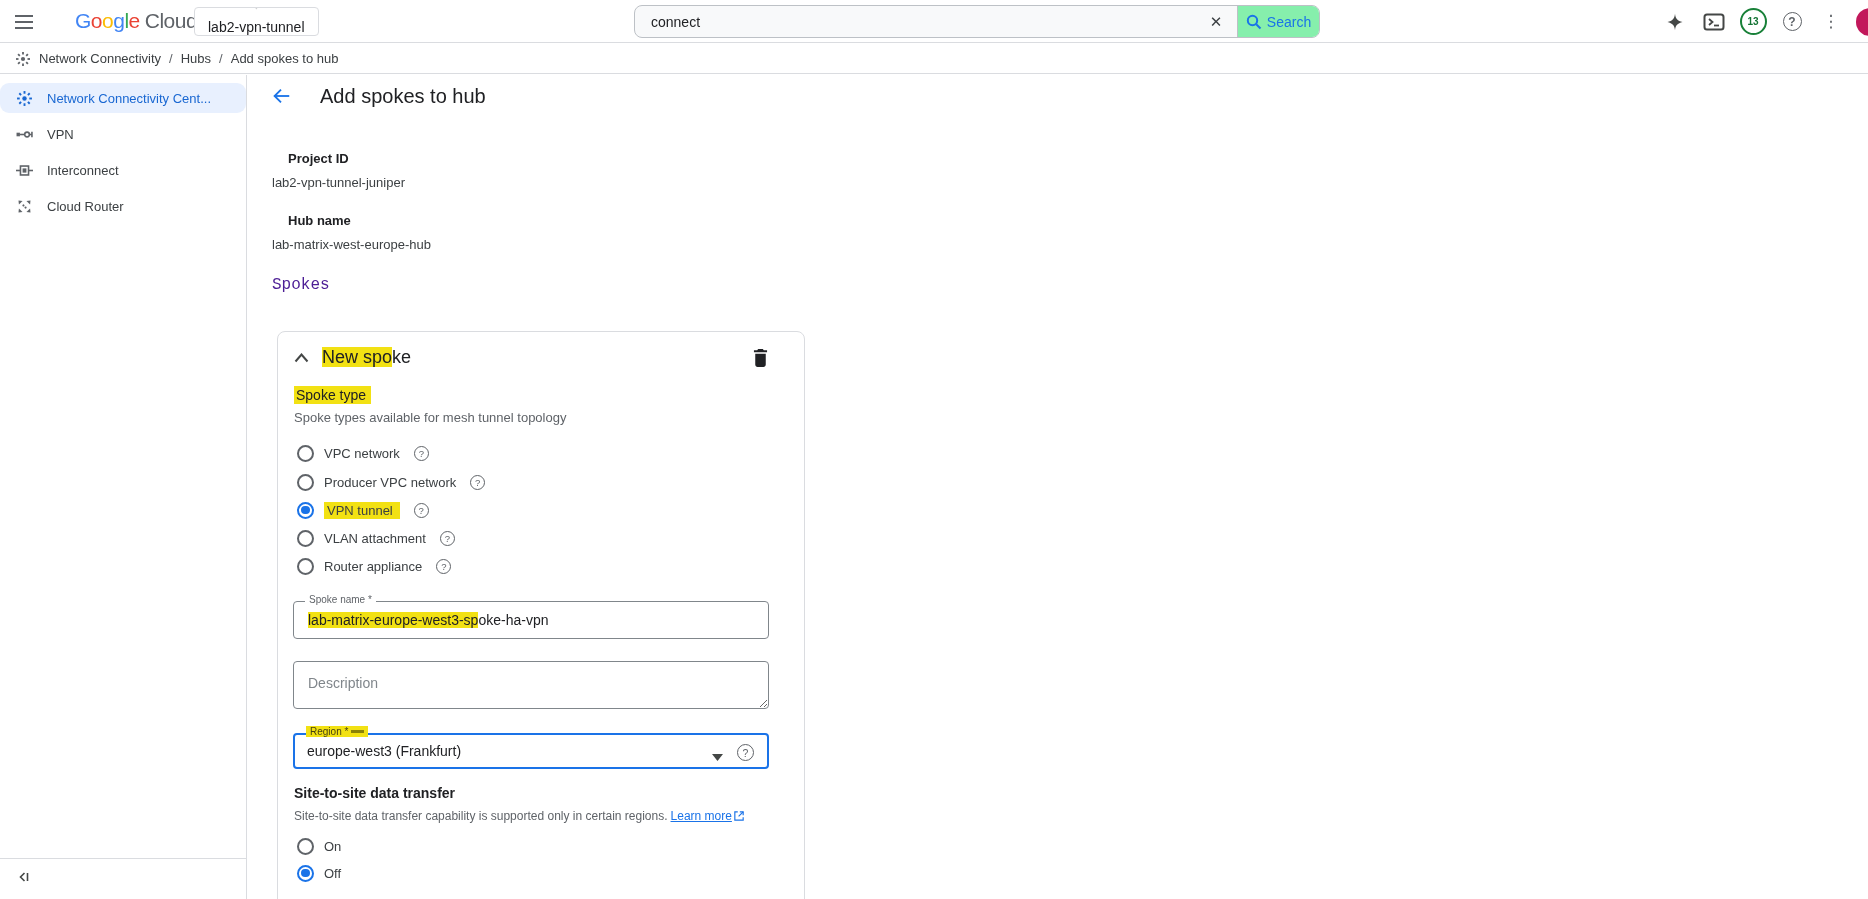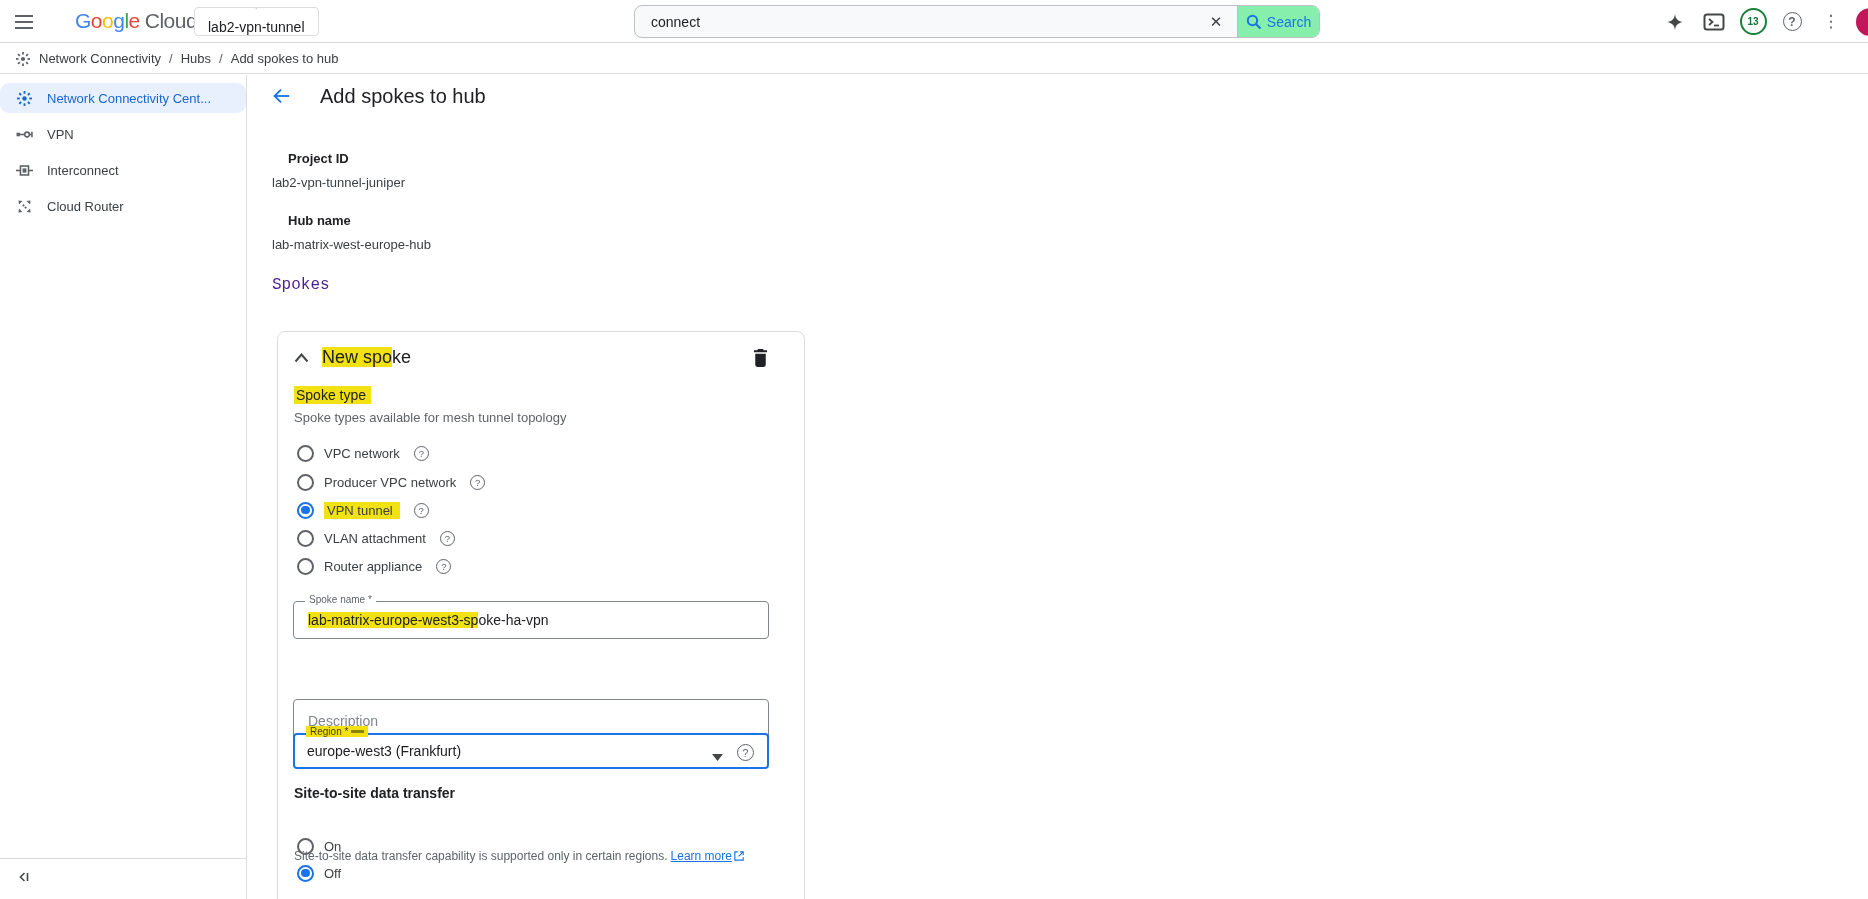"Description" .desc-field { height: 56px -> 48px; margin-top: 38px -> none }
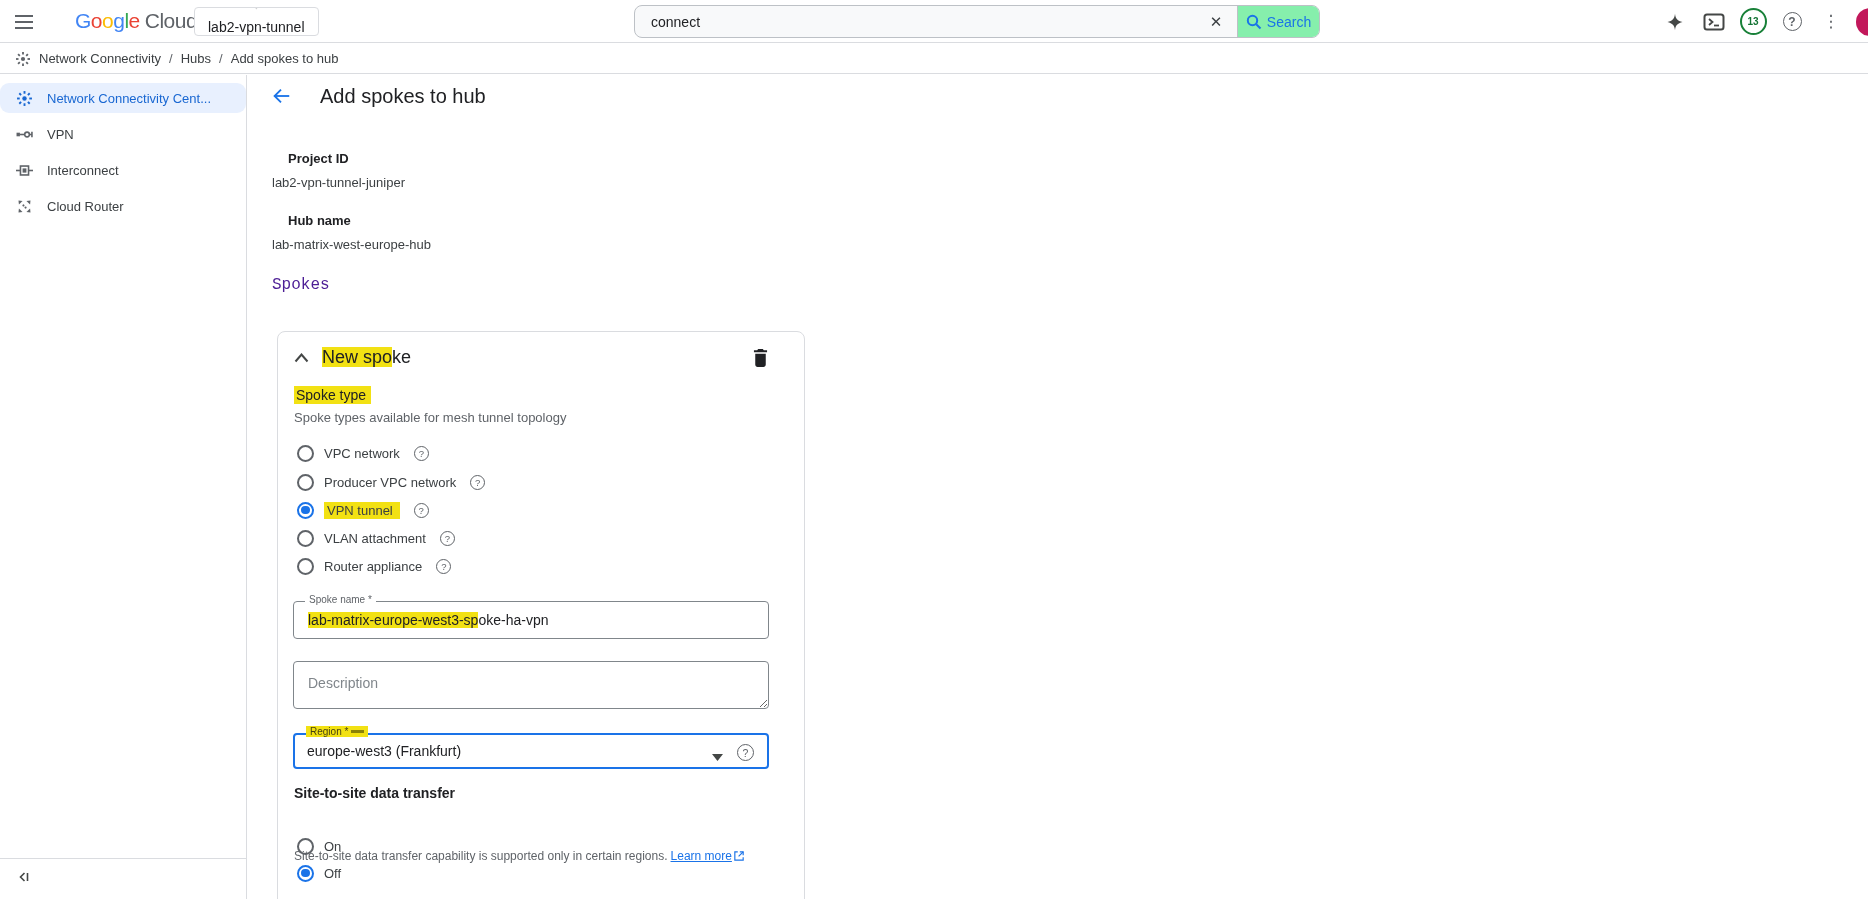"Site-to-site data transfer capability is" .s2s-d { margin-top: 40px -> none }
